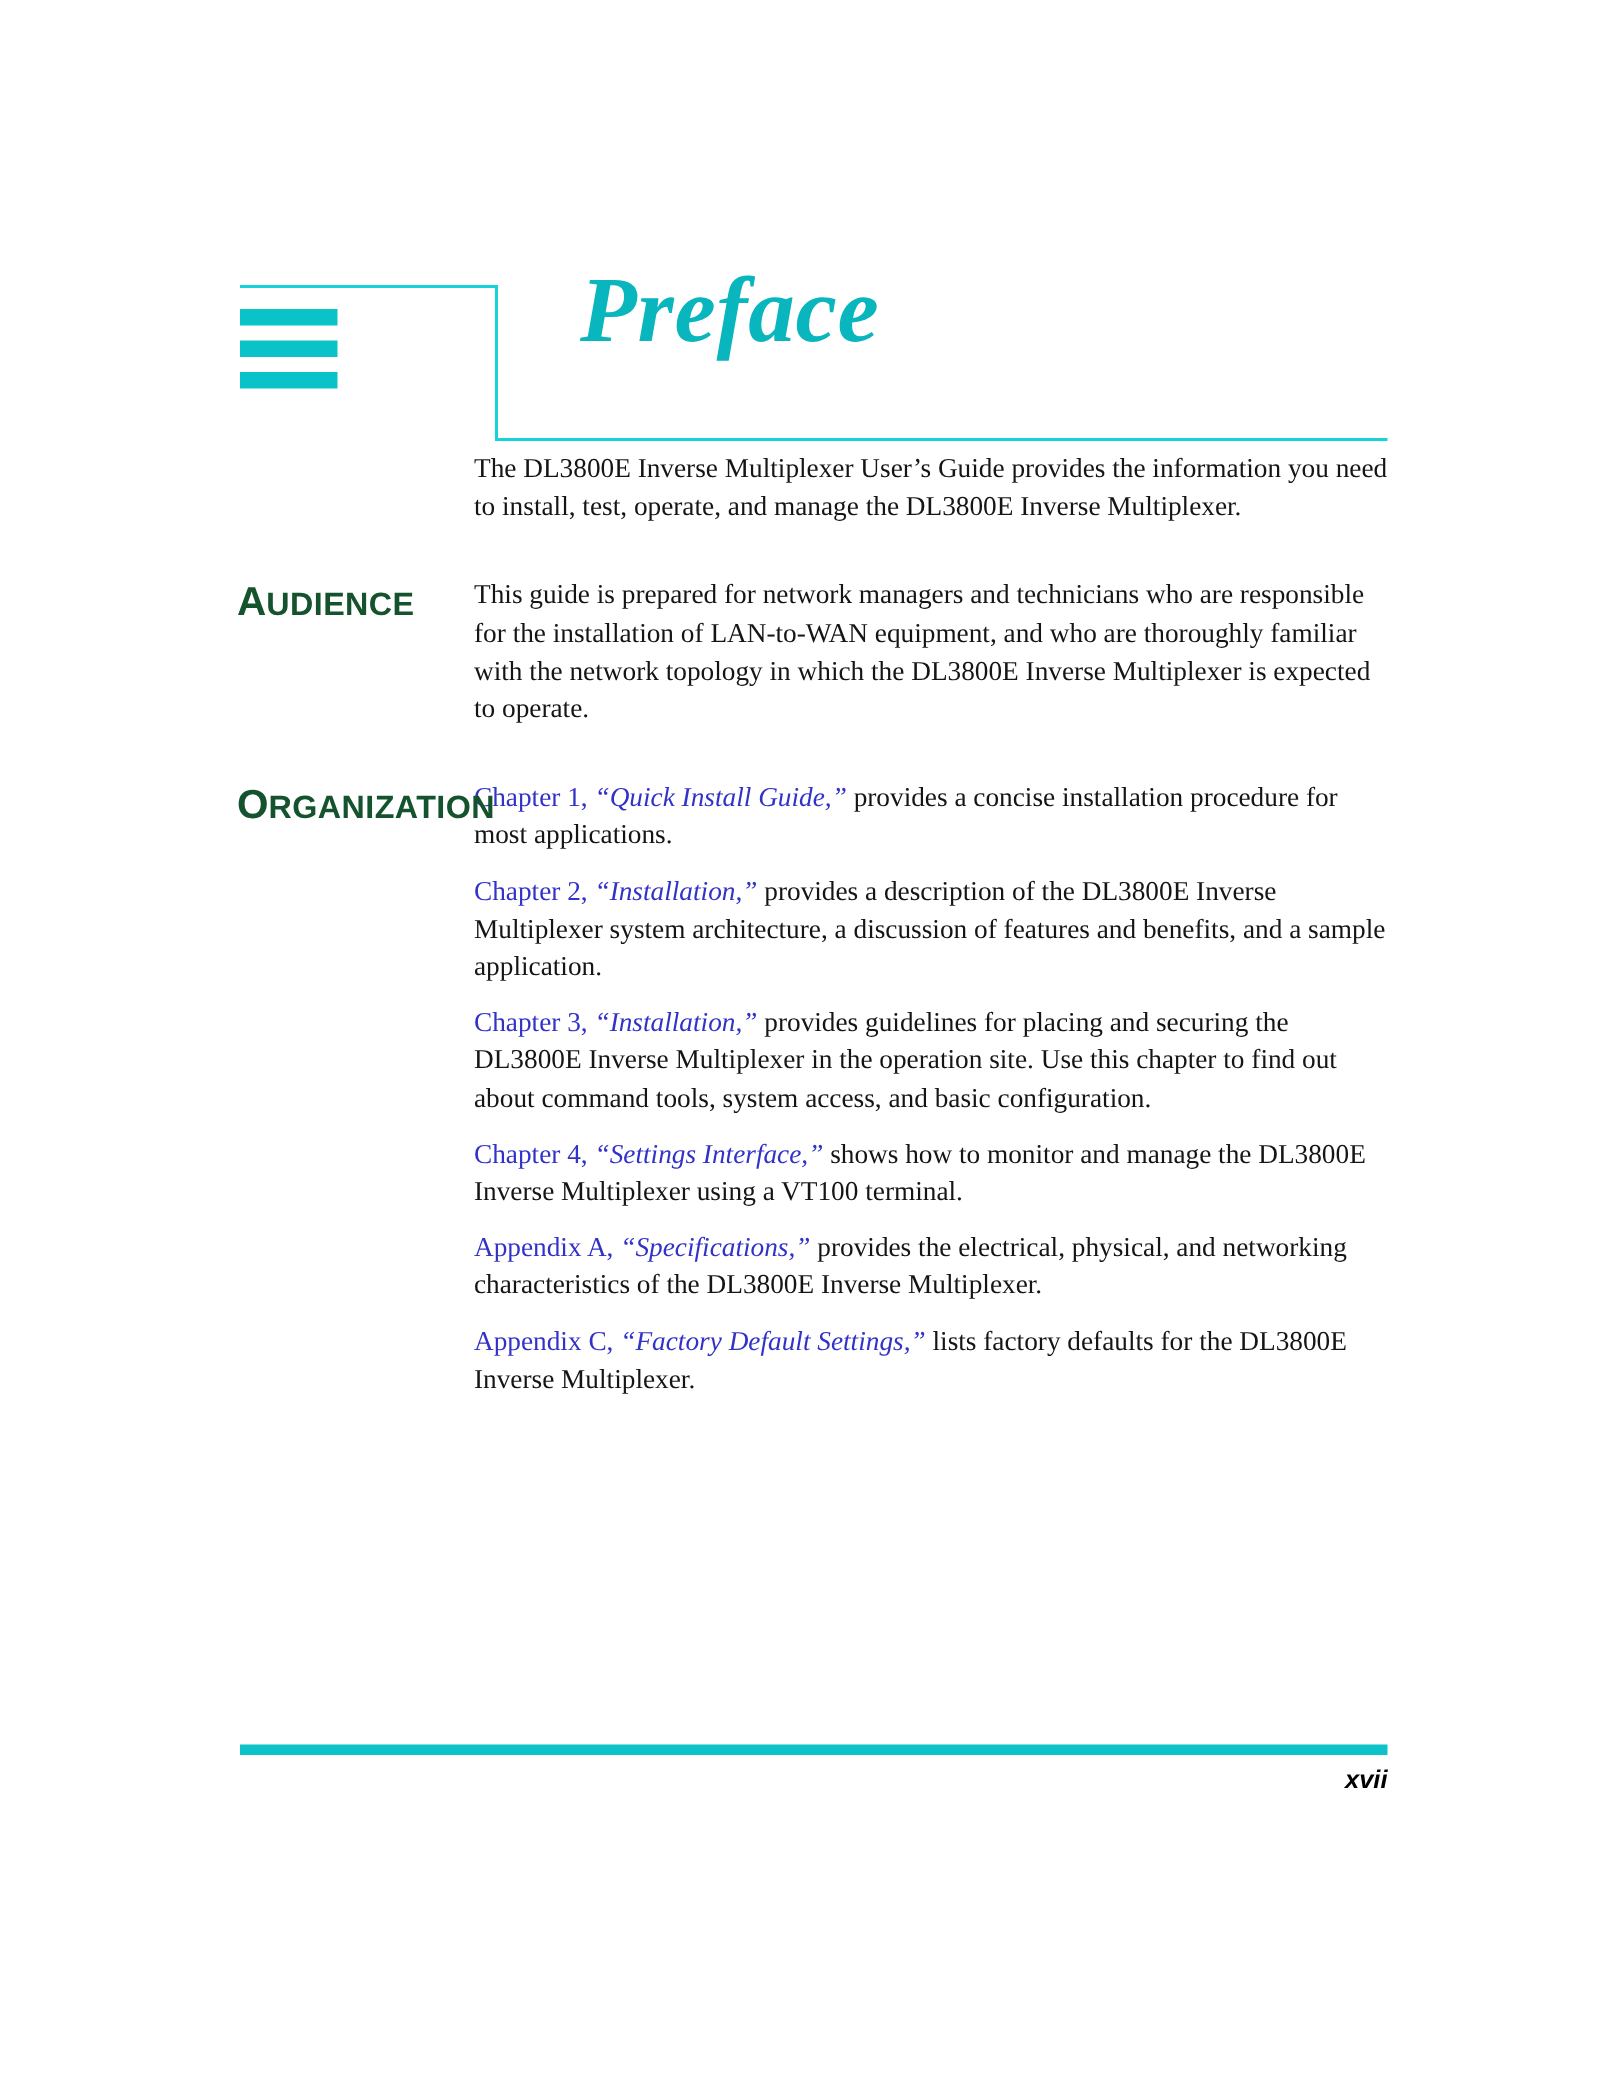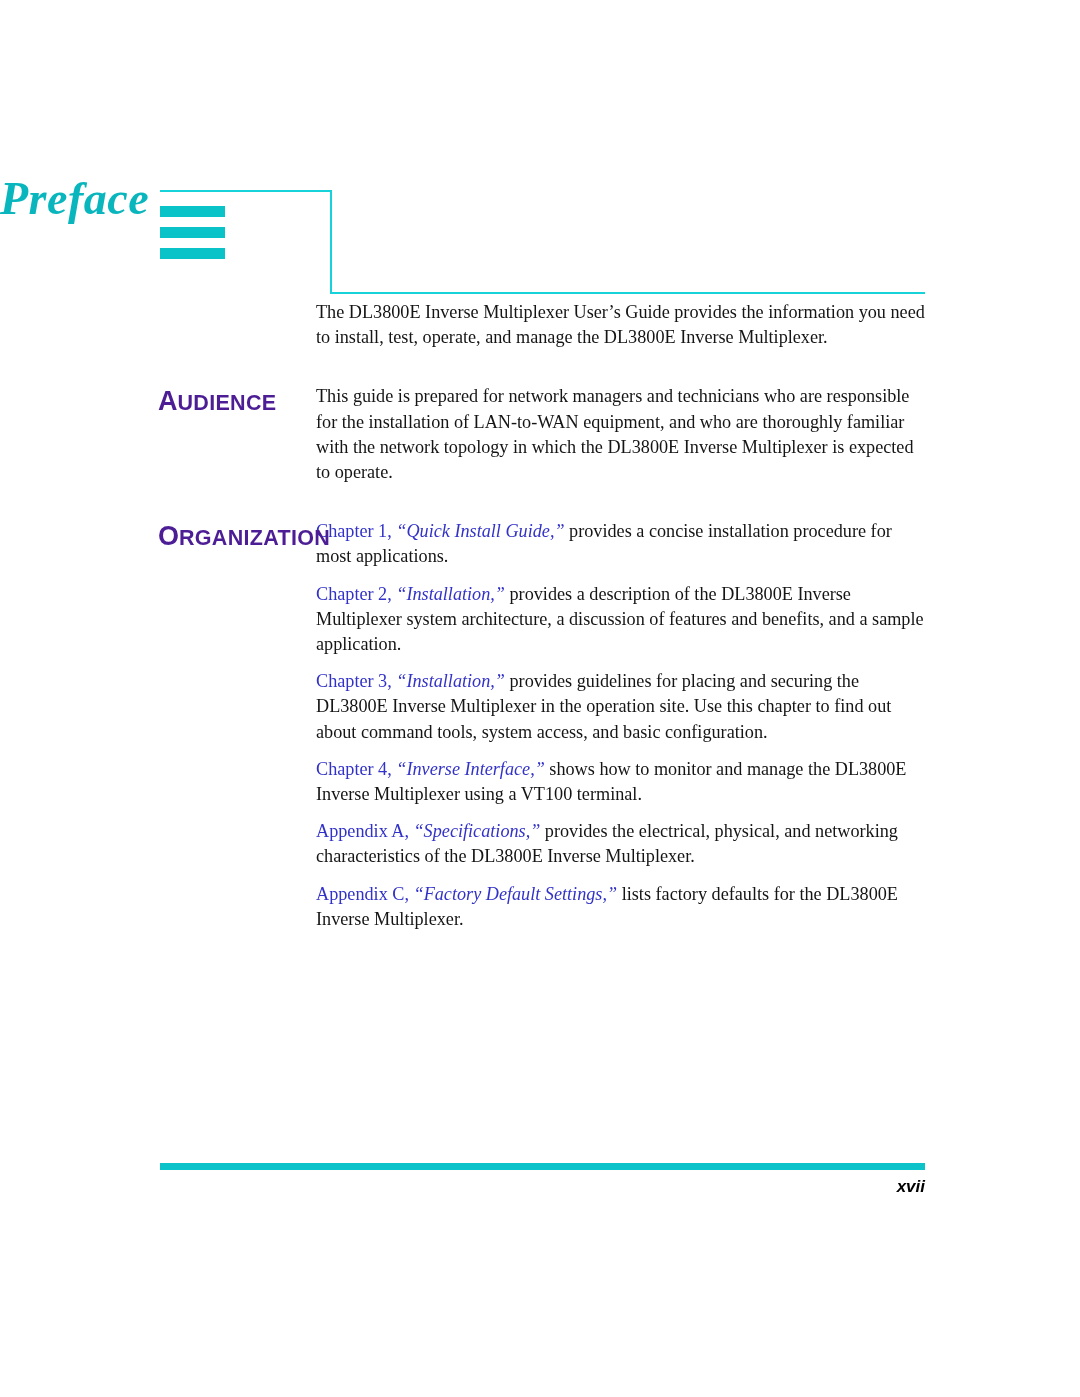"Preface" .page-title { font-size: 46px -> 62px; padding-left: none -> 24px; text-align: left -> center }
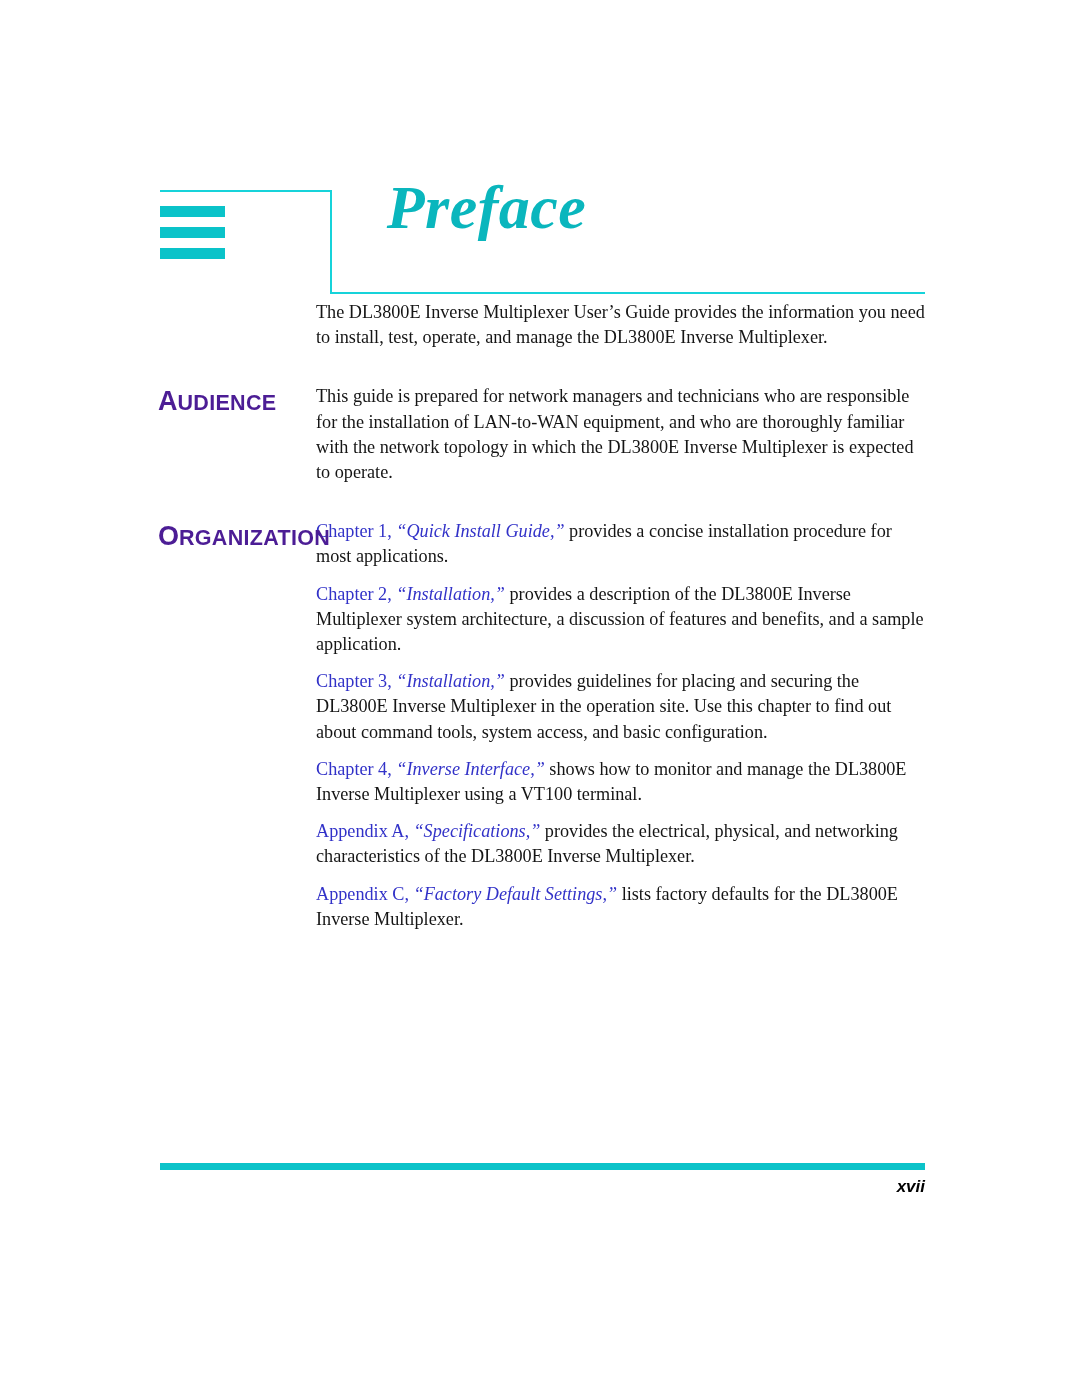"AUDIENCE" h2.section-head { color: #4c1d95 -> #14532d }
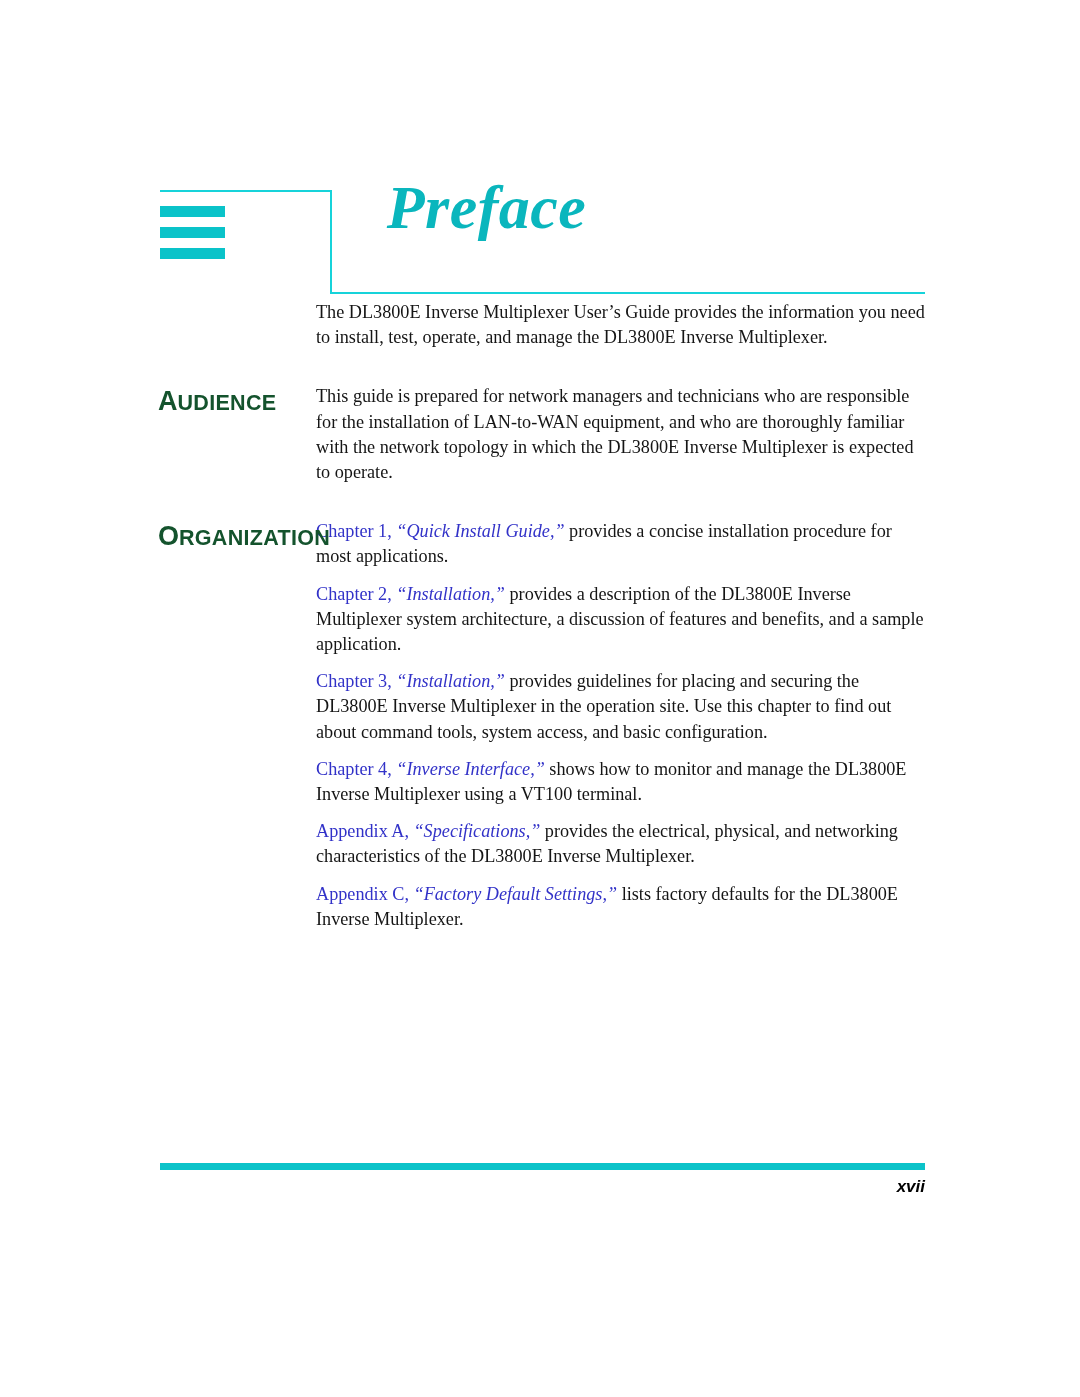"“Inverse Interface,”" span.title { text: Inverse -> Settings }
